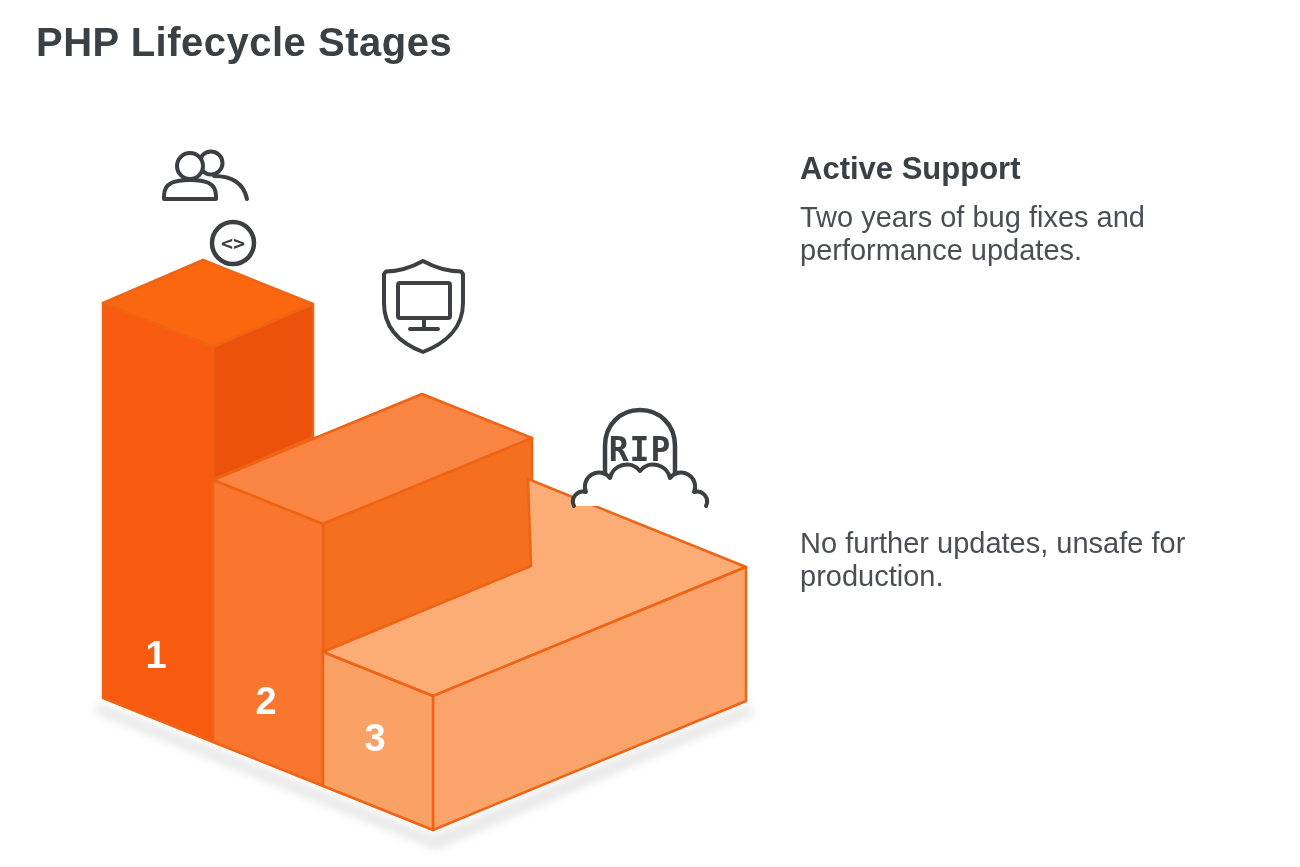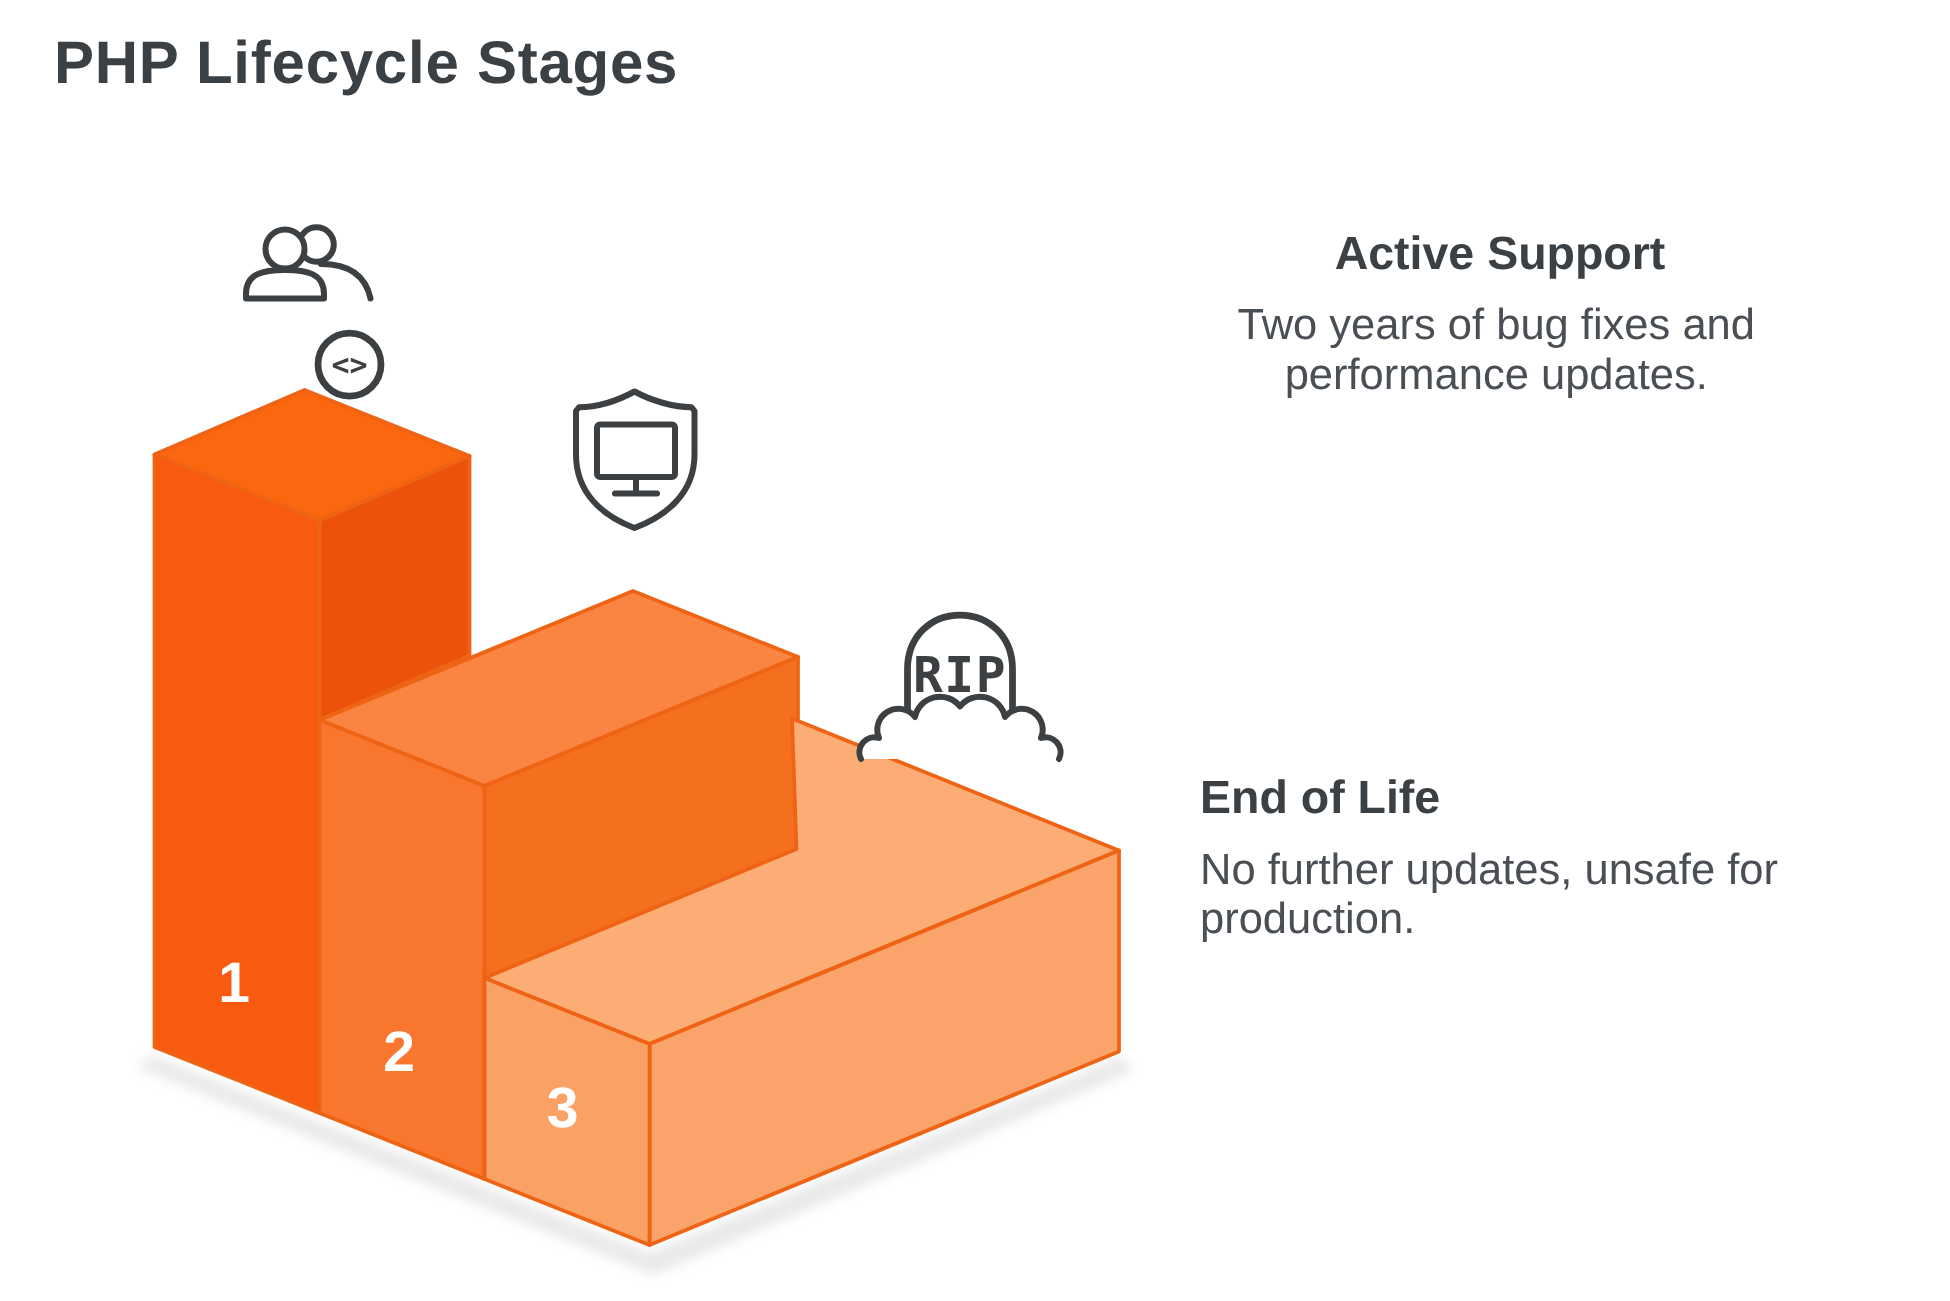"Active Support" #sec-active { text-align: center -> none }
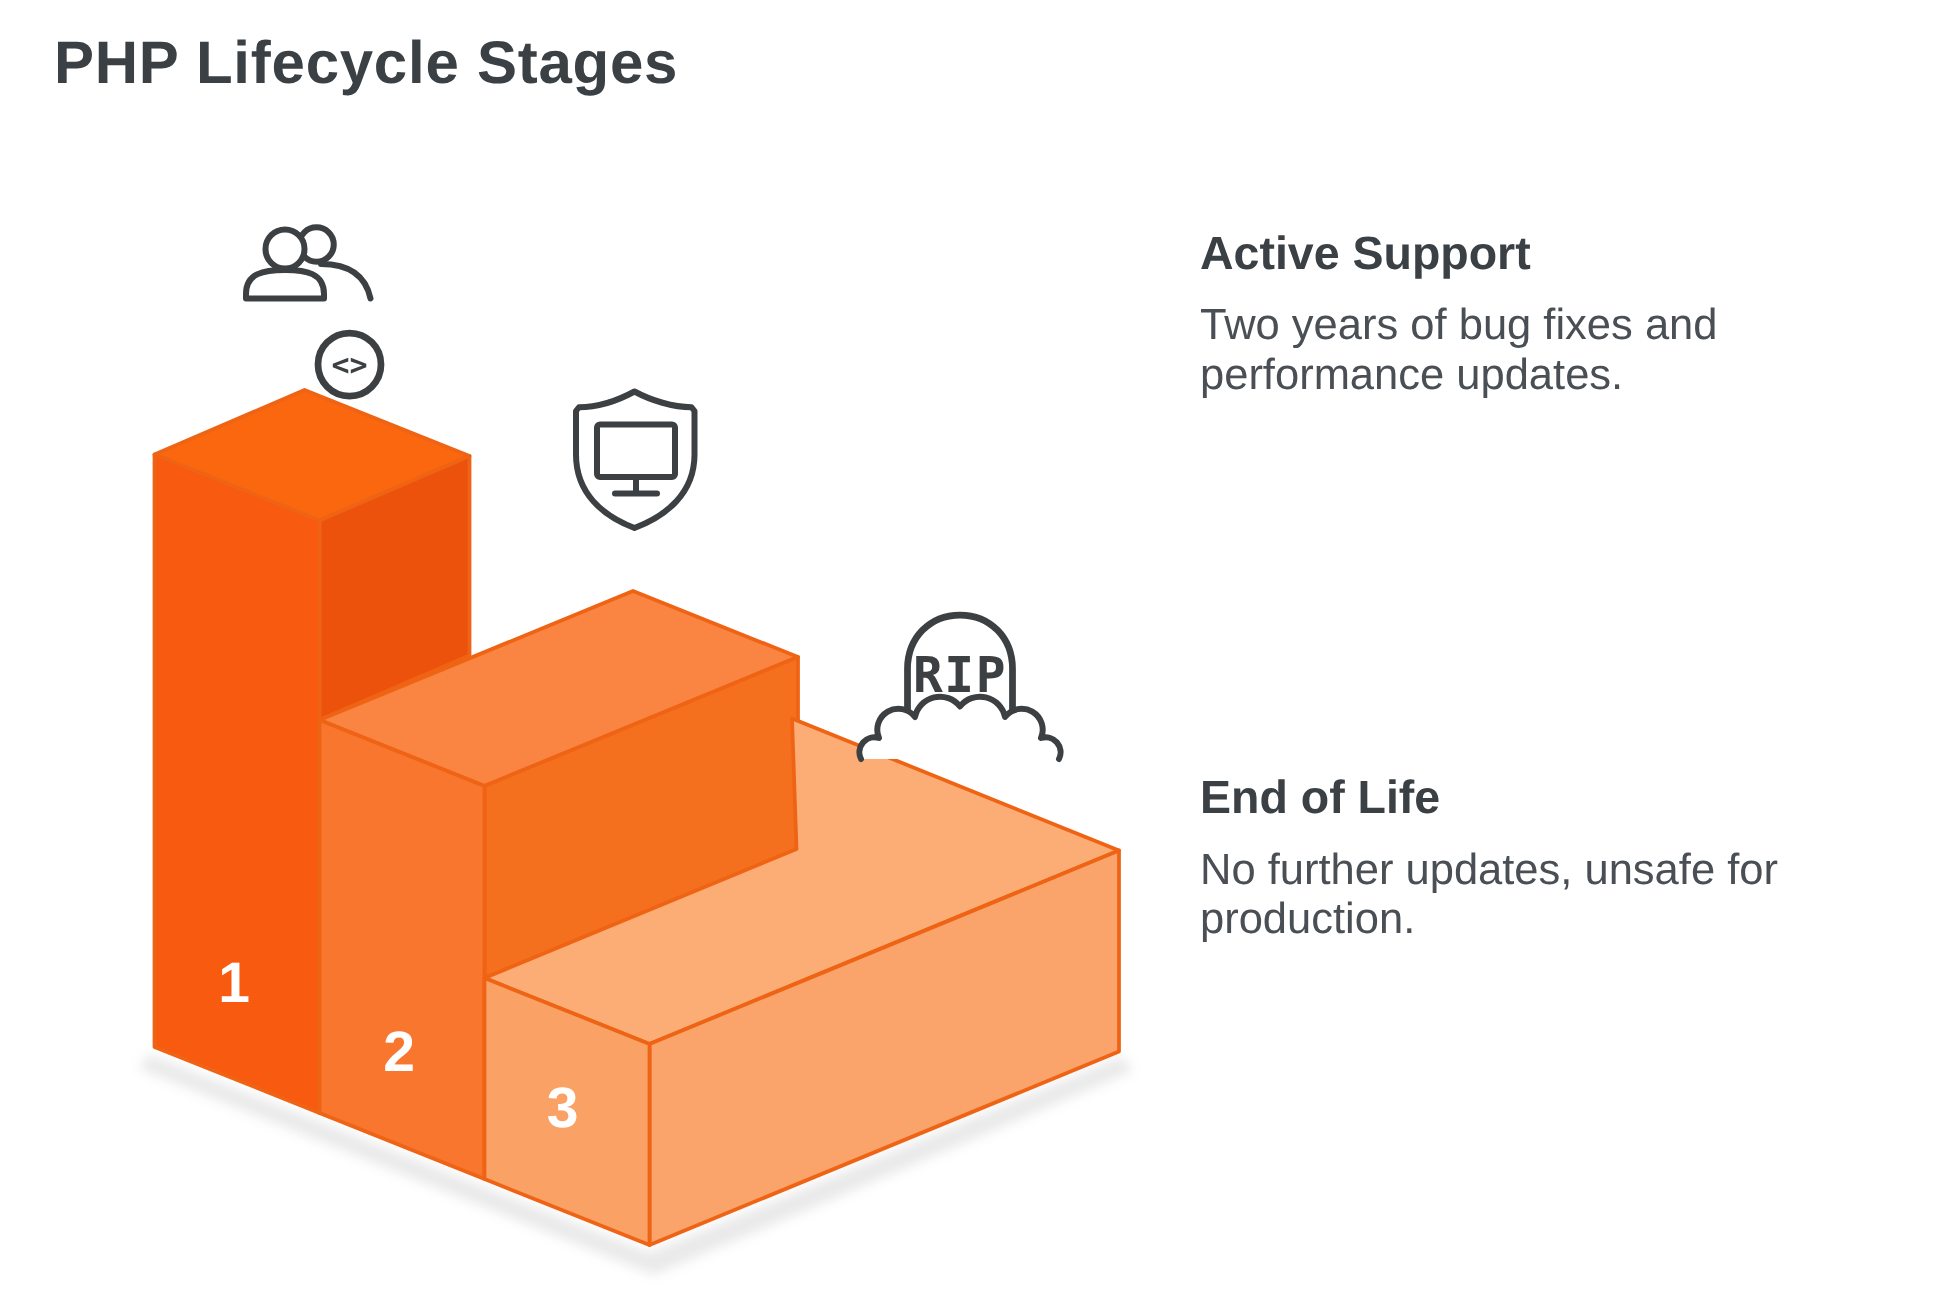"End of Life" h2 { html: <h2>End of Life</h2> -> none }
